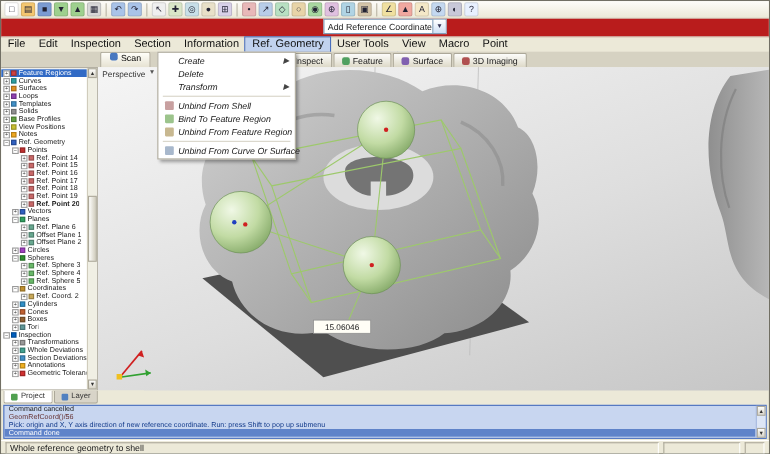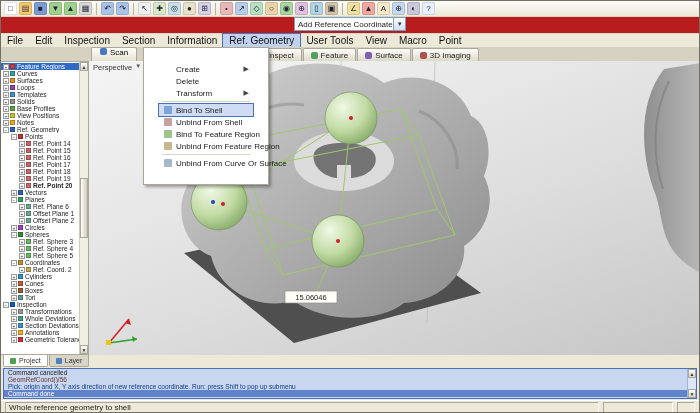"Create" #ref-geometry-menu { font-style: none -> italic; padding: 15px -> 1px }
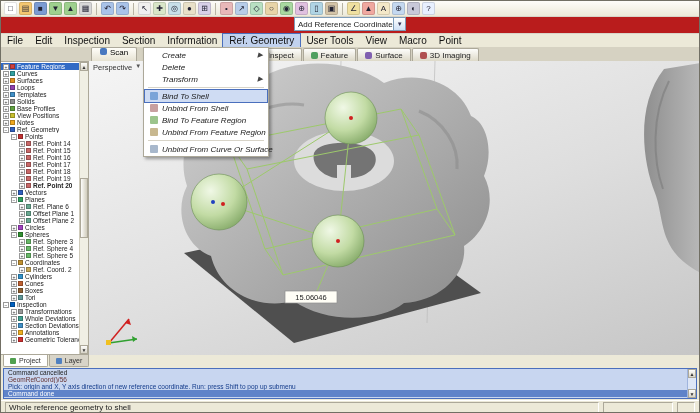"Bind To Shell" div.menu-item { html: <div> <span></span> <span>Bind To Shell</span> </div> -> none }
